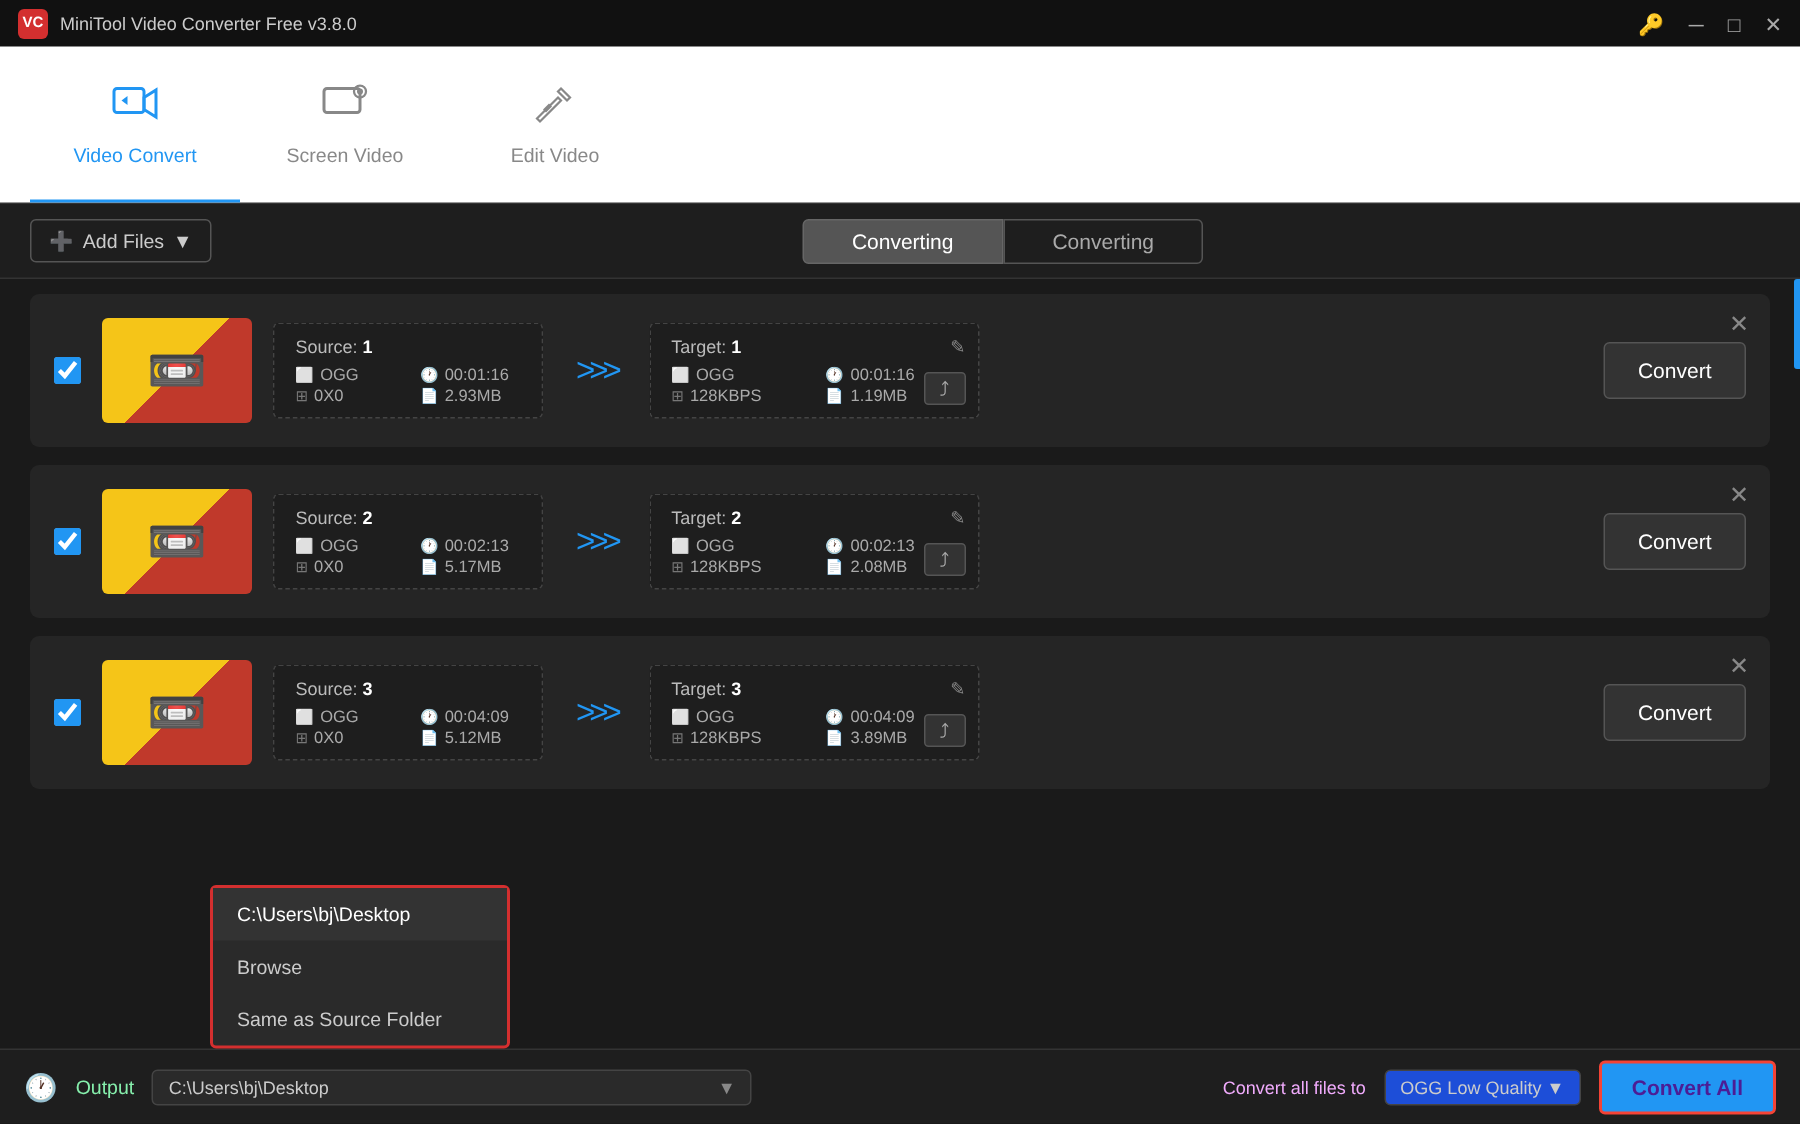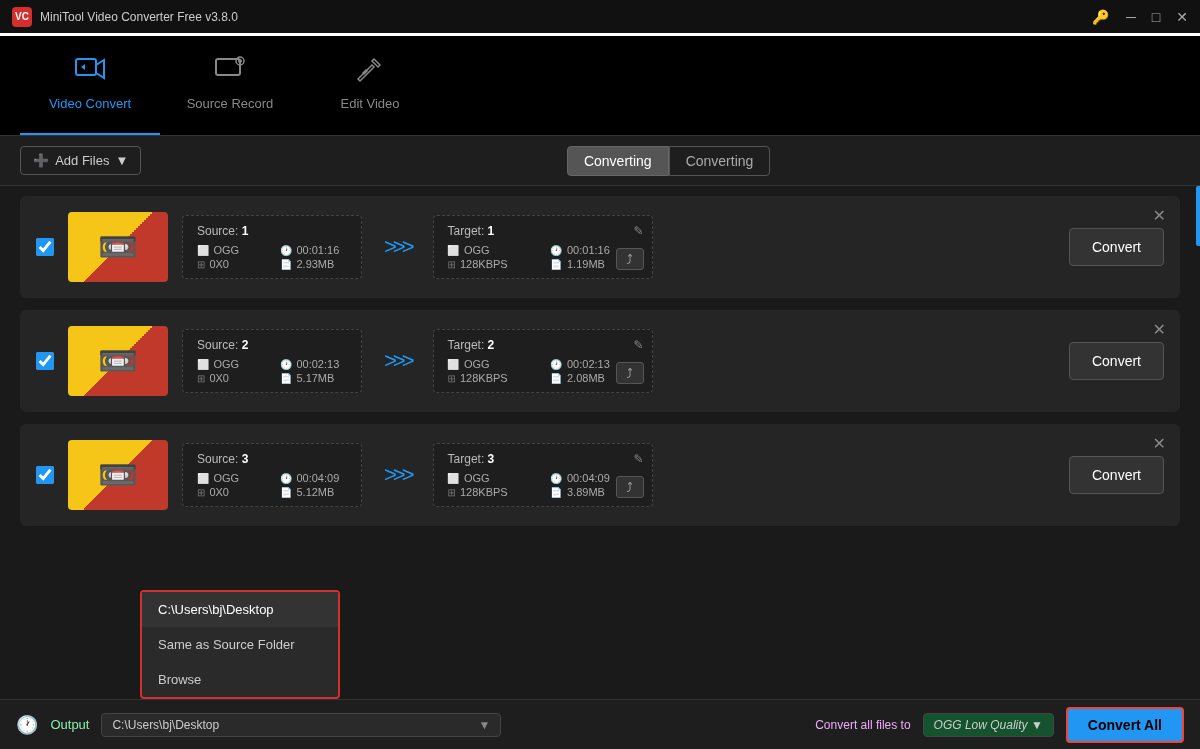"VC" .titlebar { border-bottom: 3px solid #ffffff -> 5px solid #ffffff }
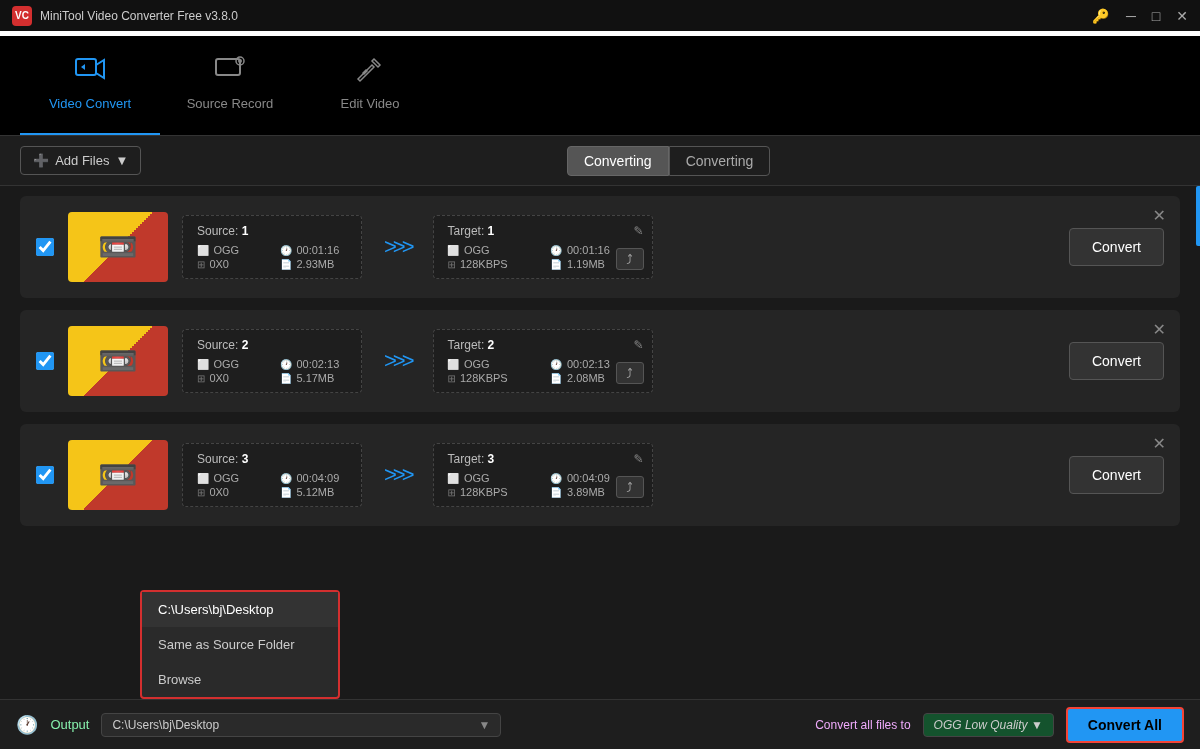"Video Convert" .topnav { background: #000000 -> #ffffff }
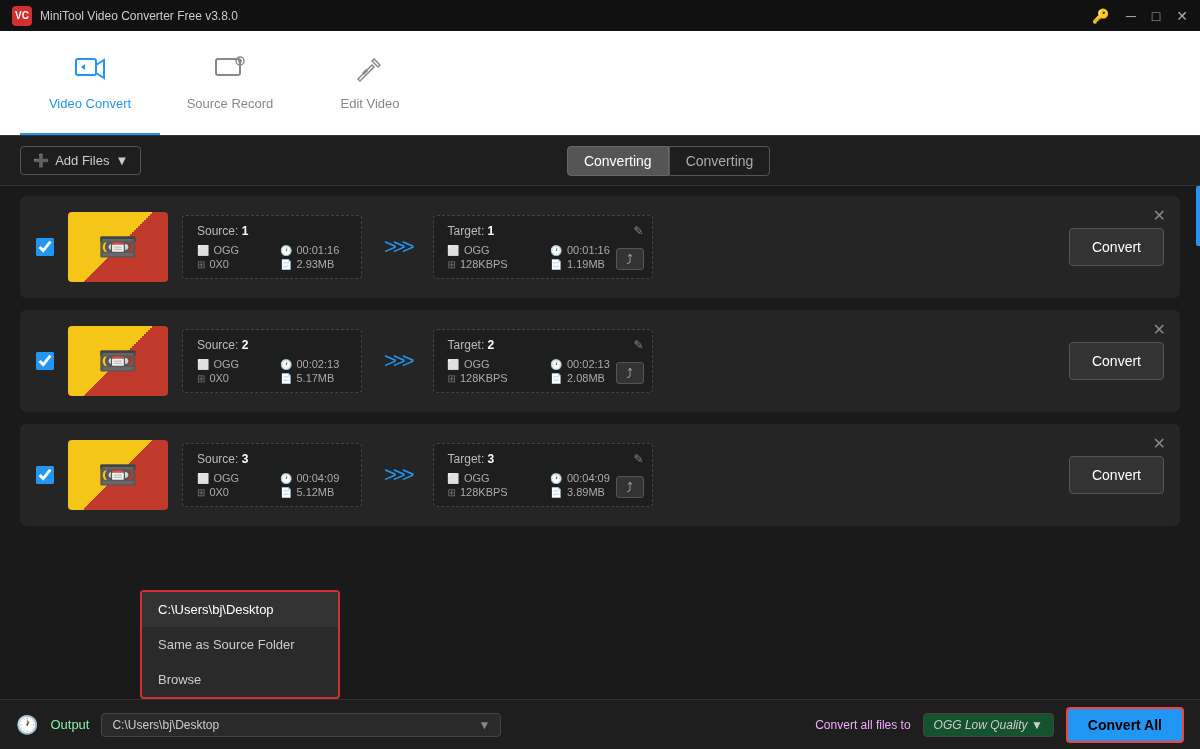"Source Record" span.nav-label { text: Source Record -> Screen Video }
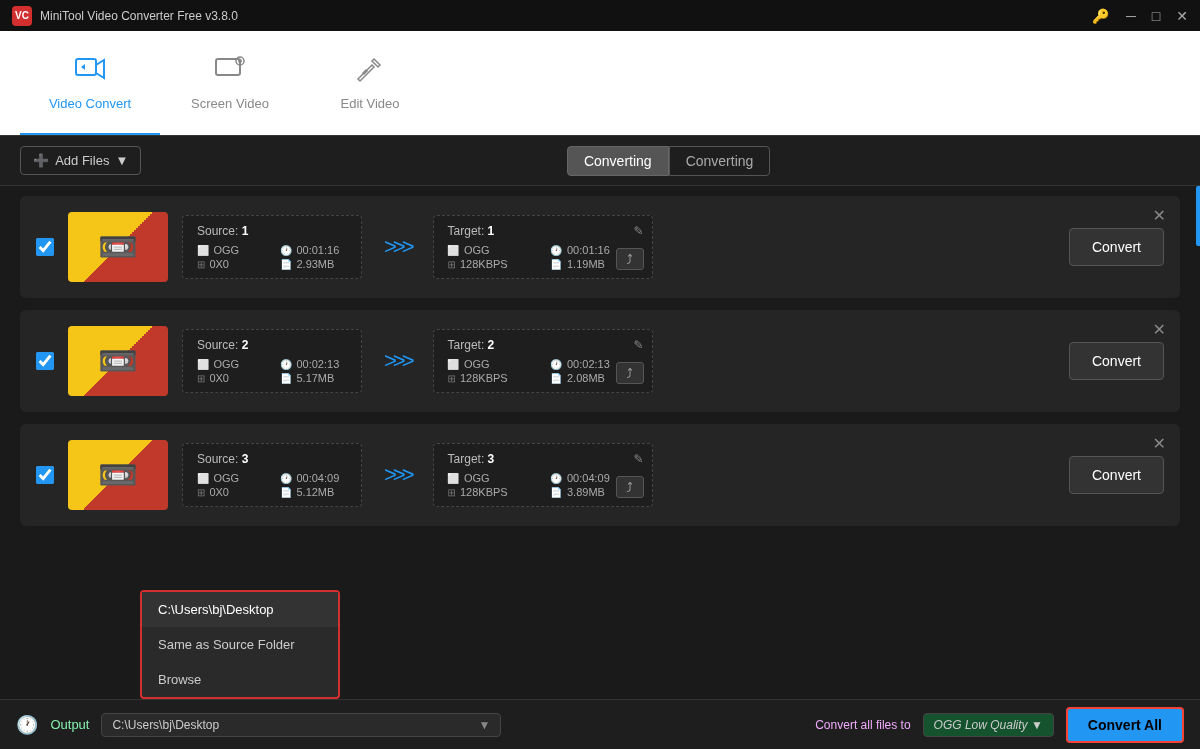"Converting" .tab-btn { padding: 6px 16px -> 6px 32px }
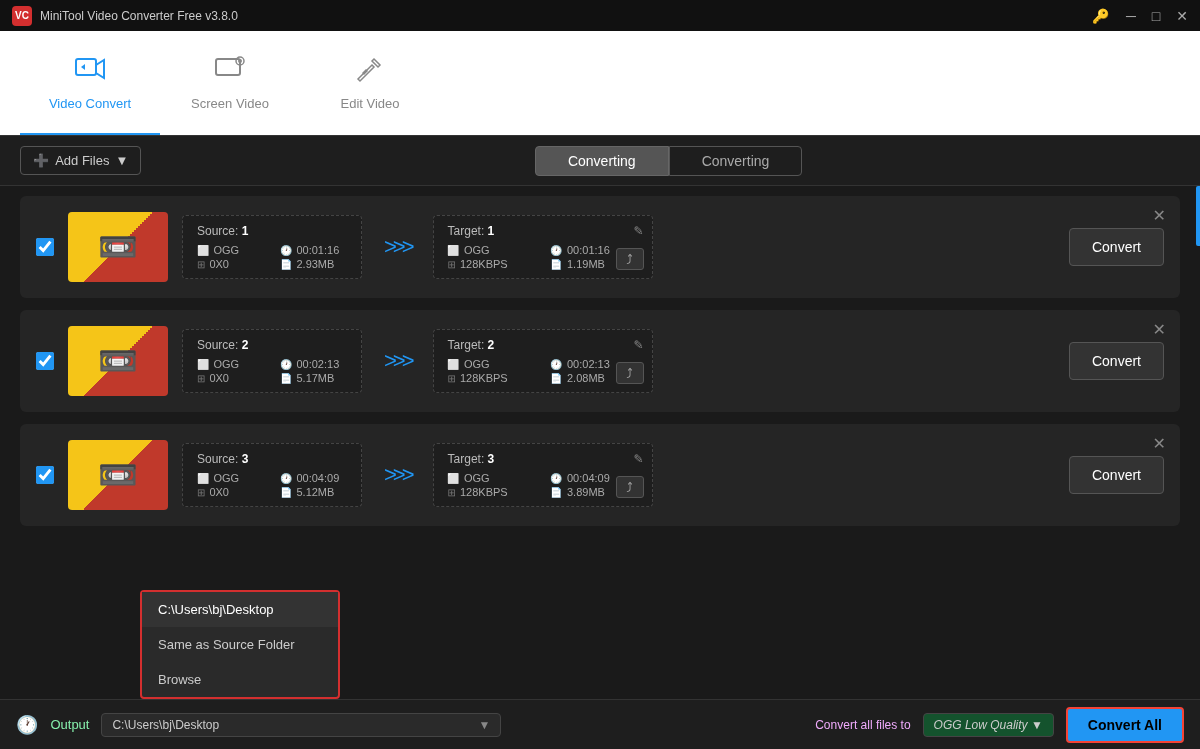"Same as Source Folder" div.dropdown-item { order: before "Browse" -> after "Browse" }
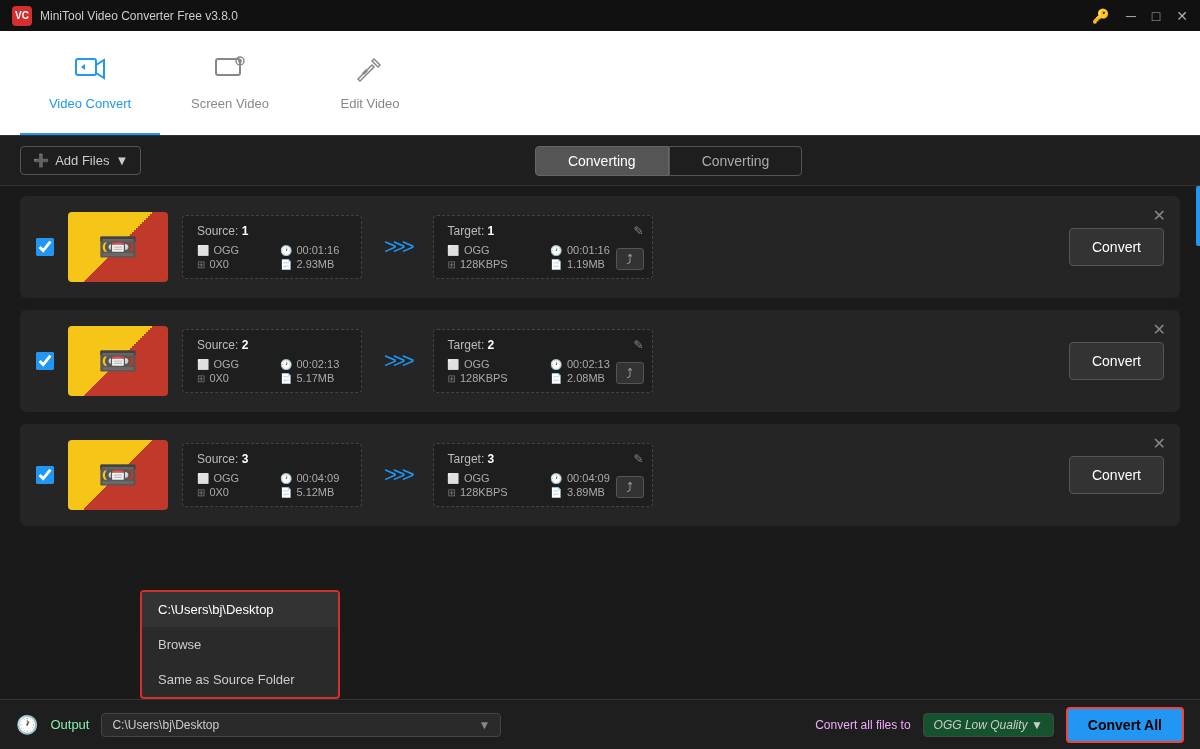"OGG Low Quality ▼" .format-select { background: #14532d -> #1d4ed8; font-style: italic -> none }
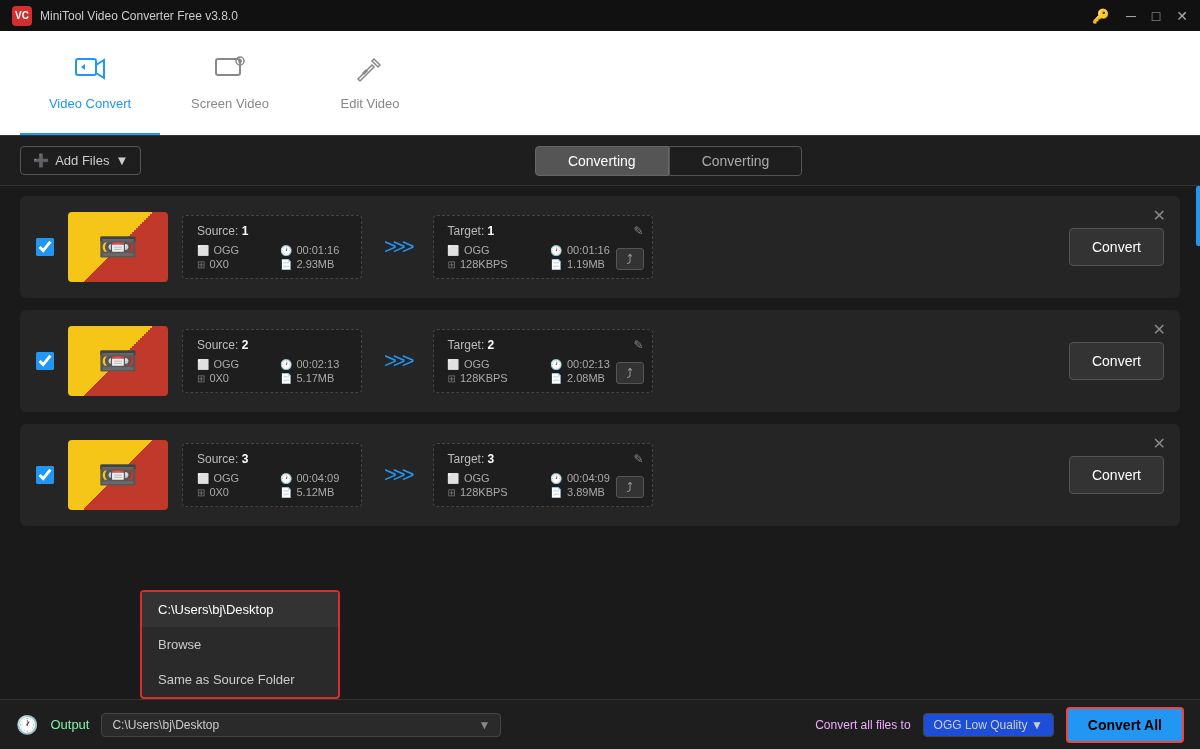"Convert All" .convert-all-btn { color: #000000 -> #4c1d95 }
